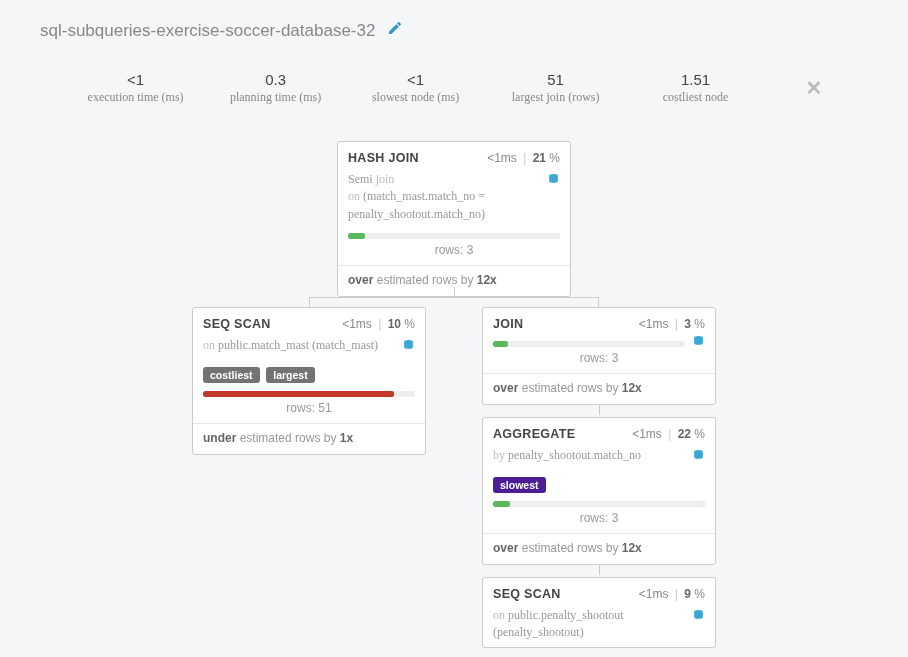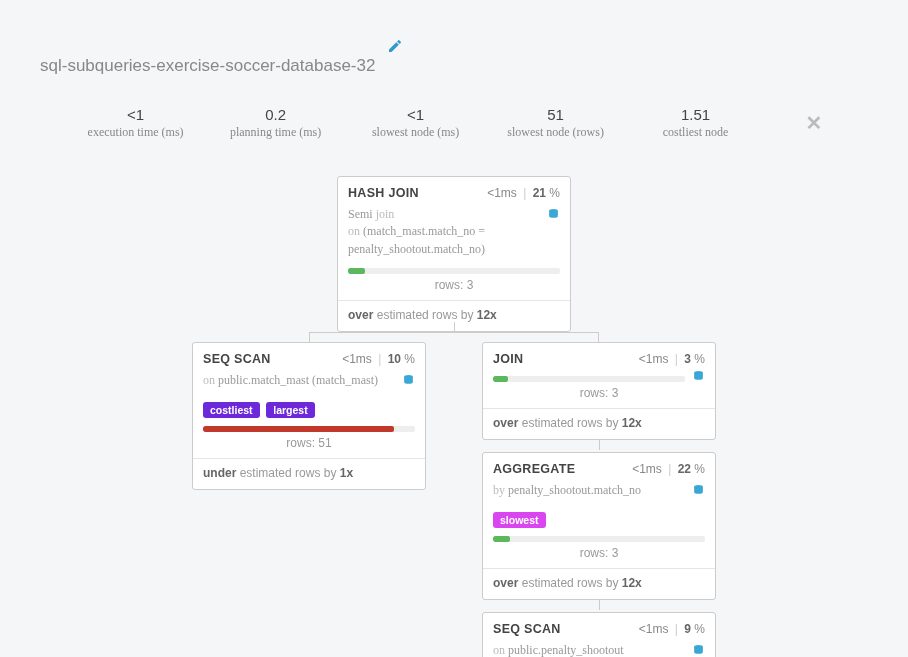"sql-subqueries-exercise-soccer-database-" .header-title { margin-top: 36px -> none }
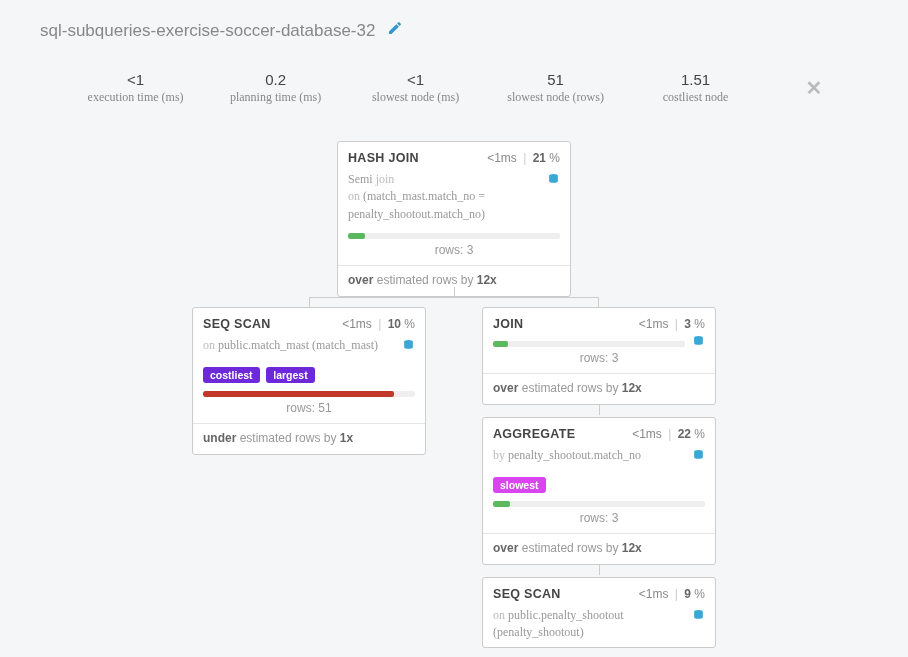"0.2" div.stat-value { text: 0.2 -> 0.3 }
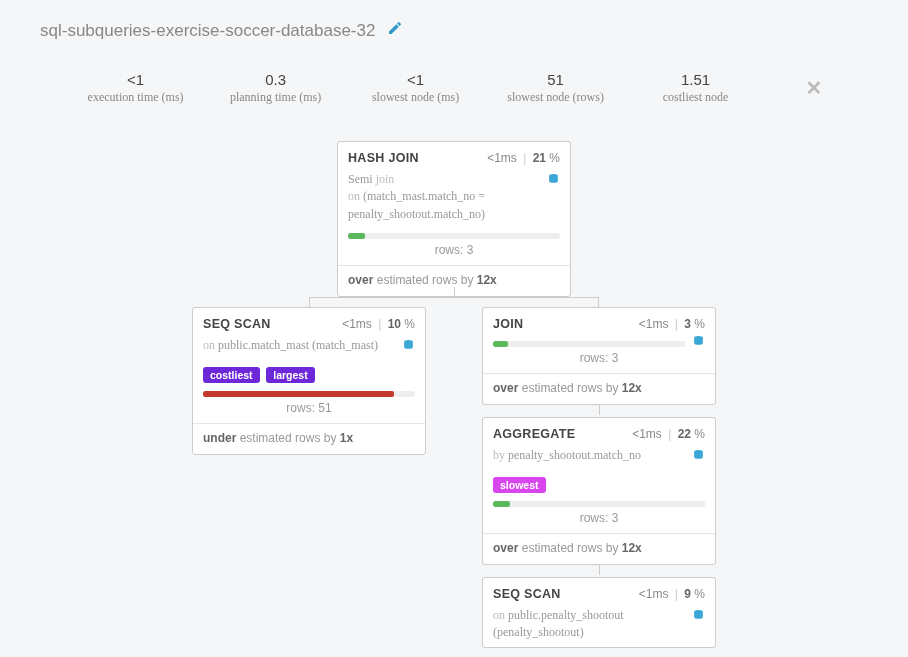"slowest node (rows)" div.stat-label { text: slowest node -> largest join }
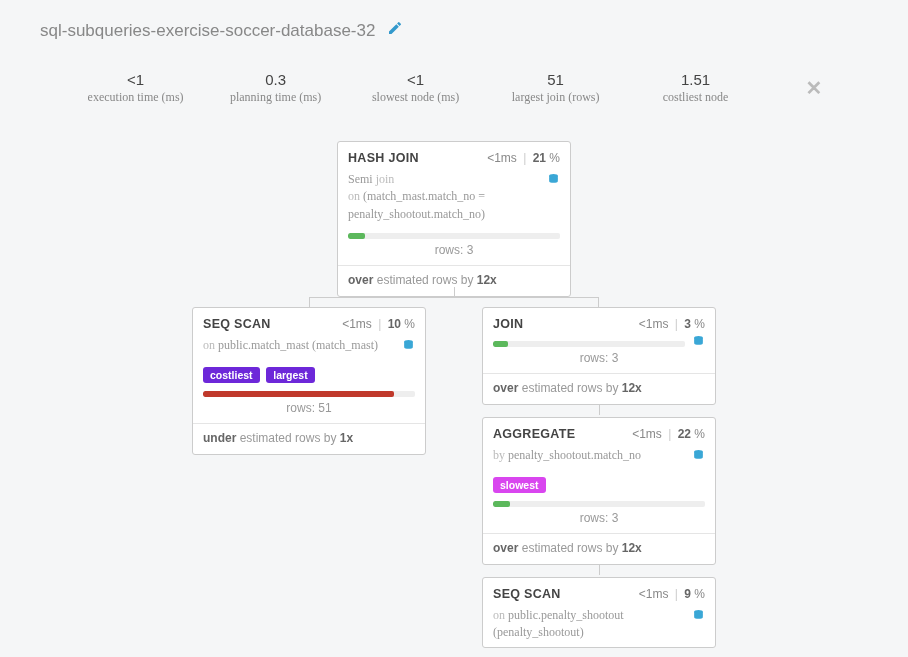"costliest" .tag { background: #6d28d9 -> #737373 }
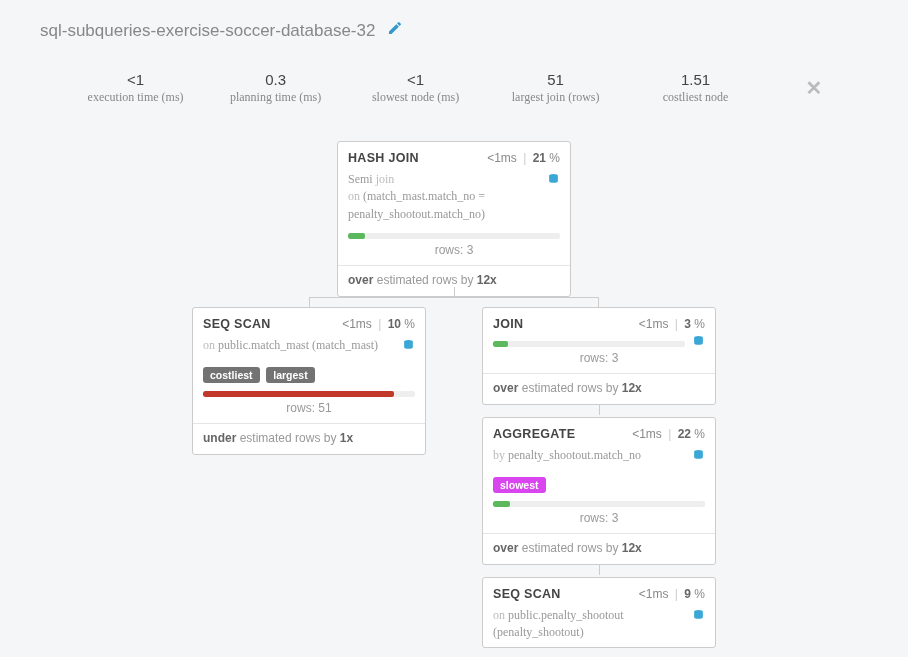"slowest" .tag.orange { background: #d946ef -> #4c1d95 }
